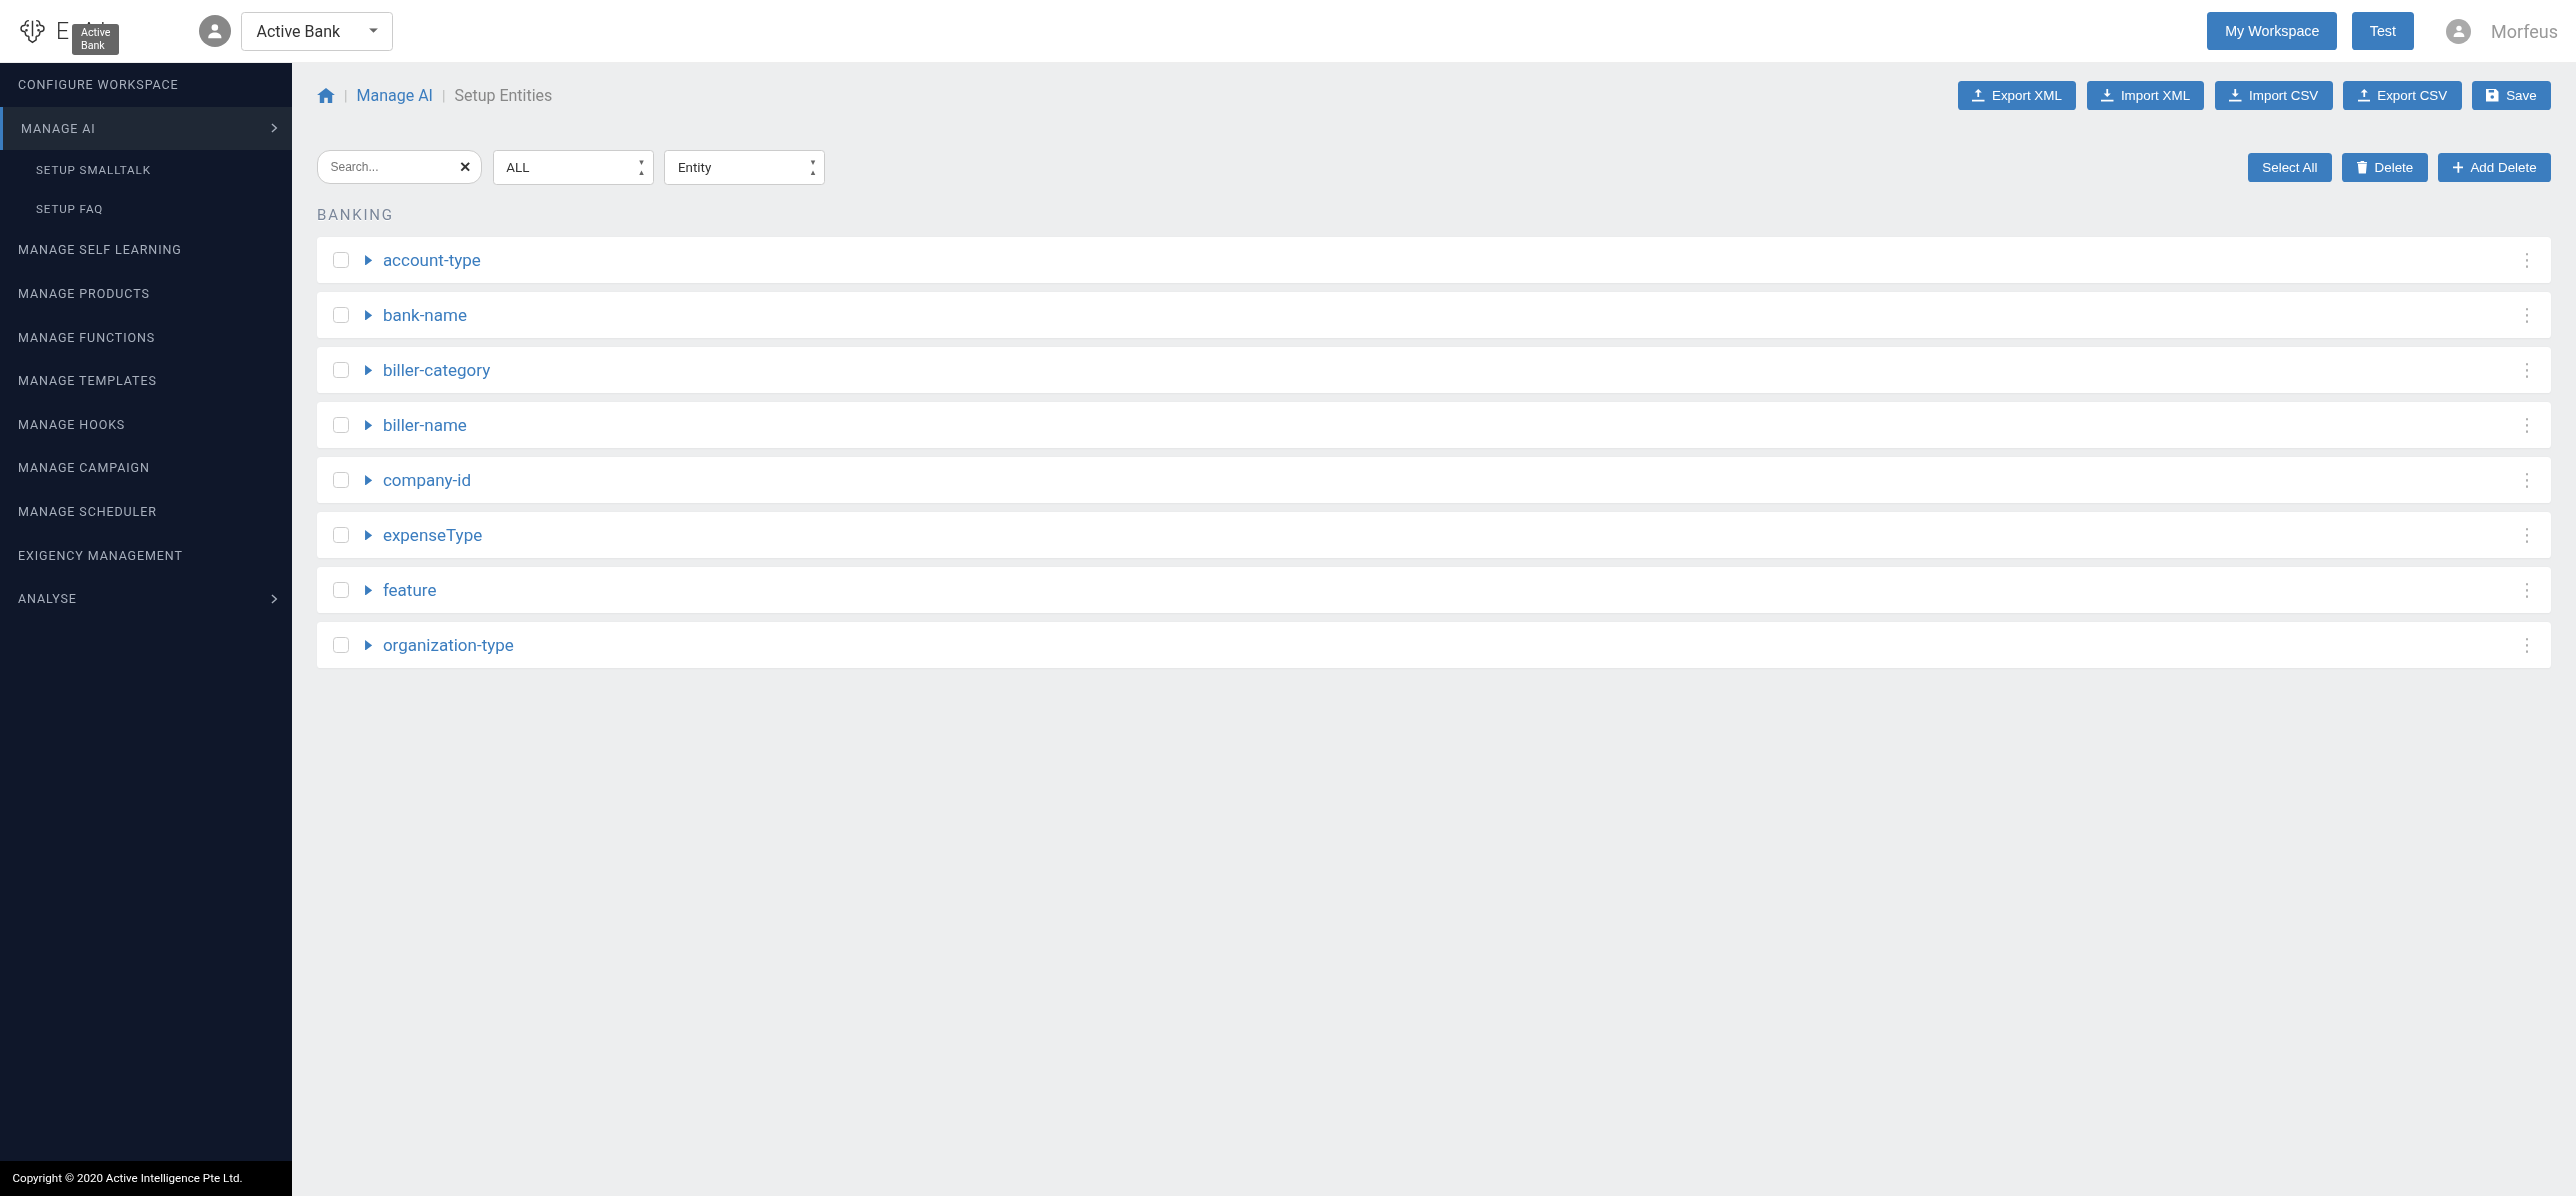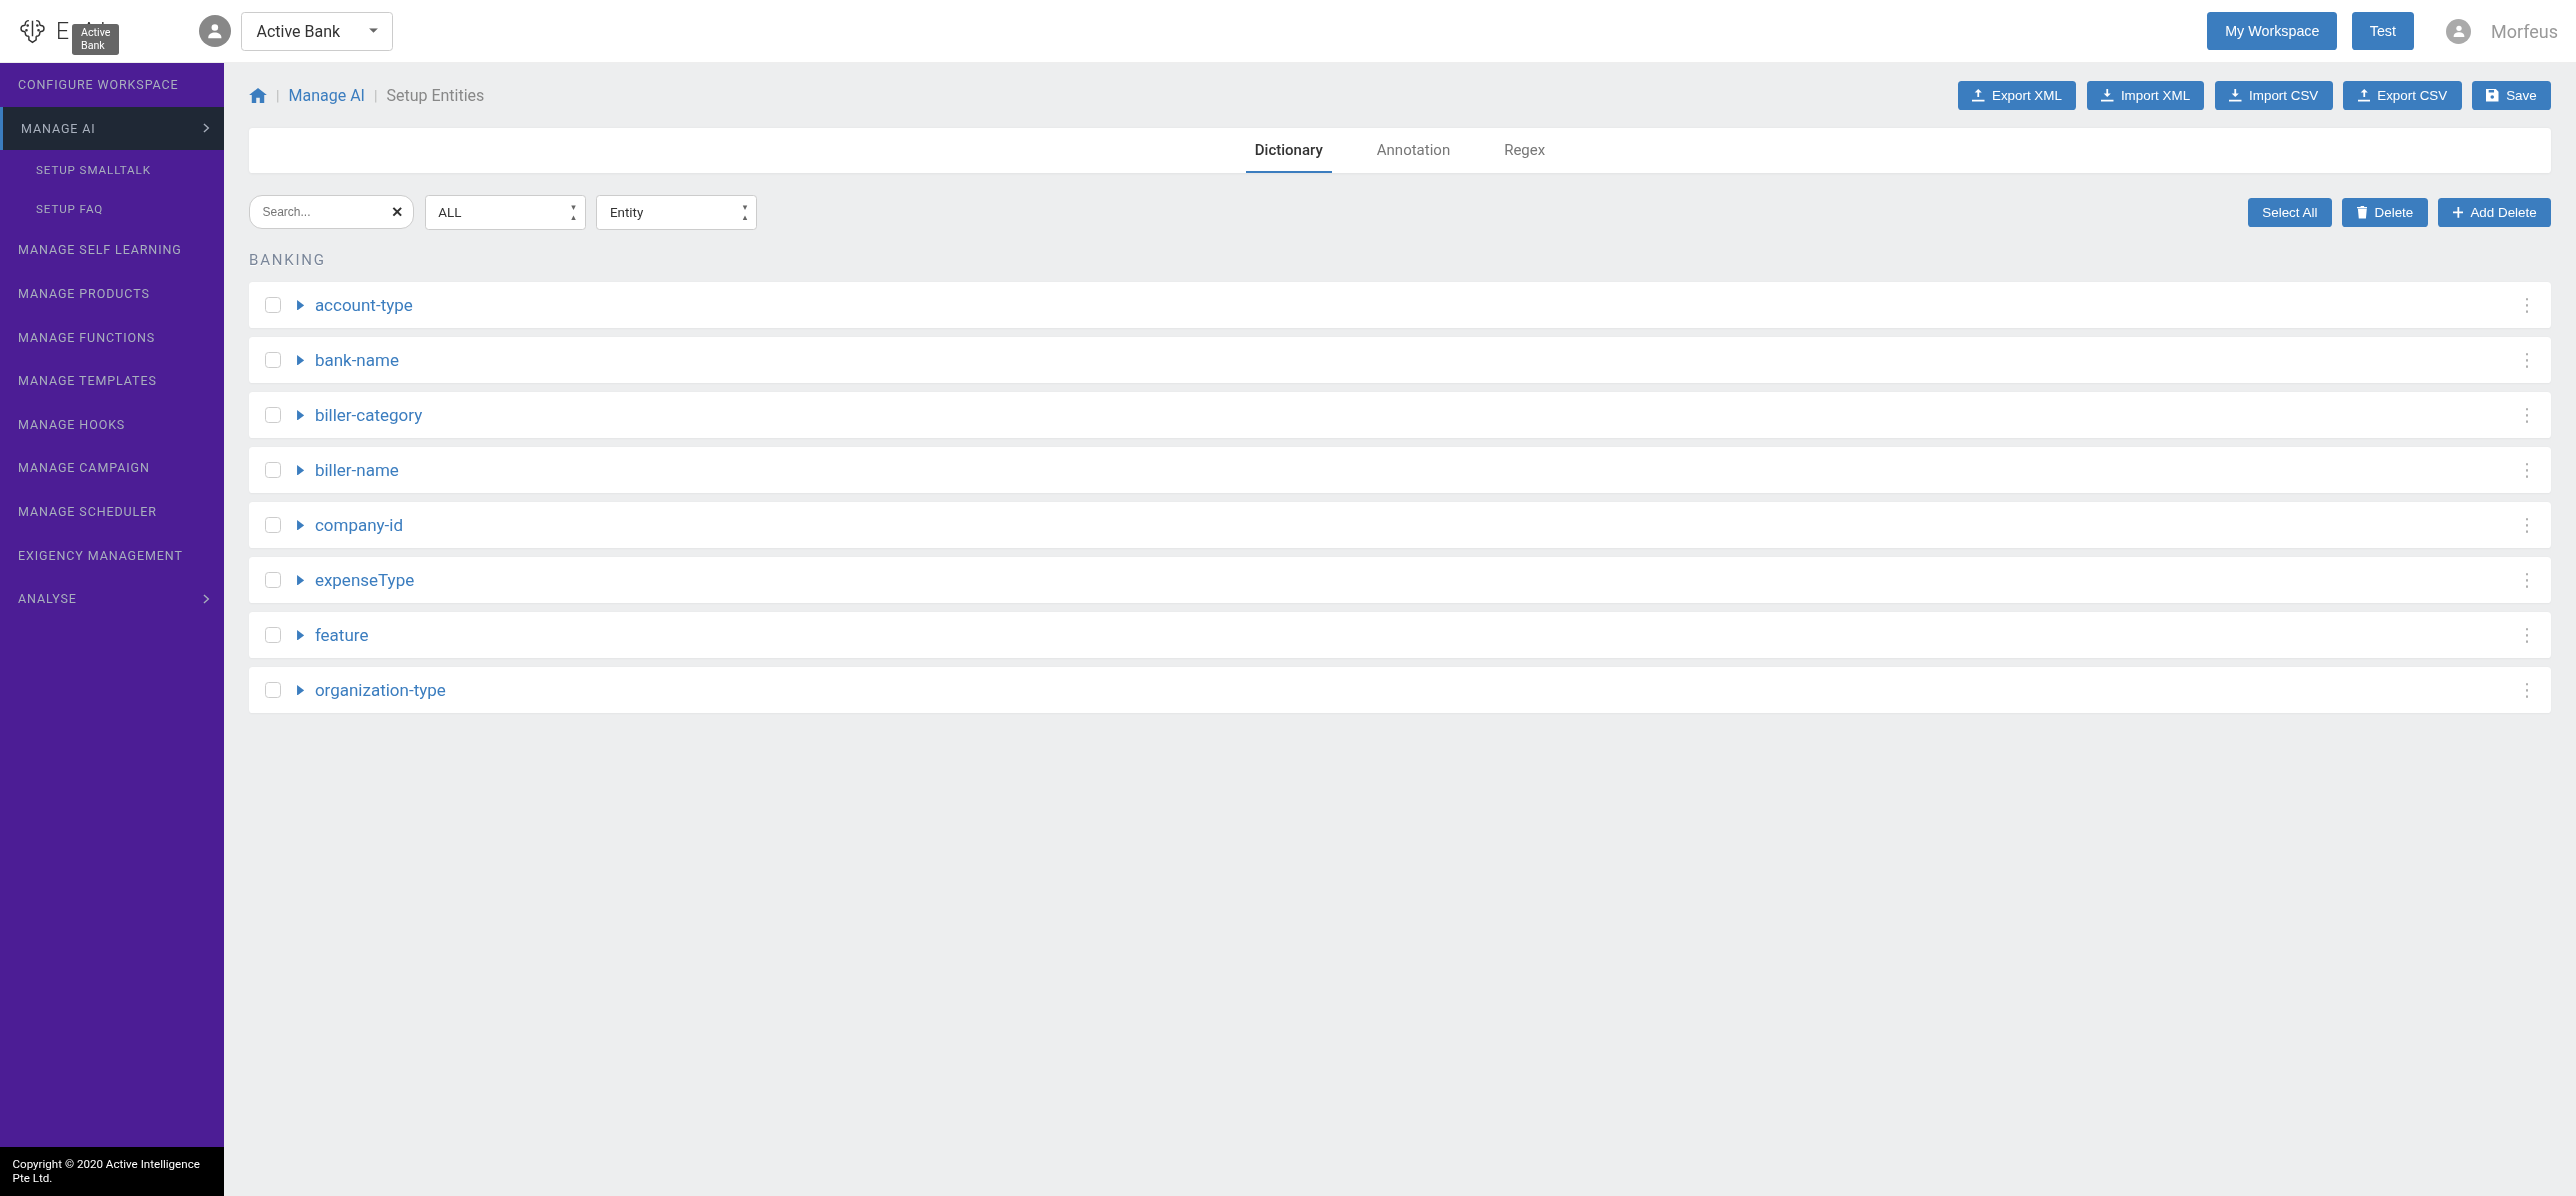"CONFIGURE WORKSPACE" .sidebar { background: #4c1d95 -> #0f172a; width: 224px -> 292px }
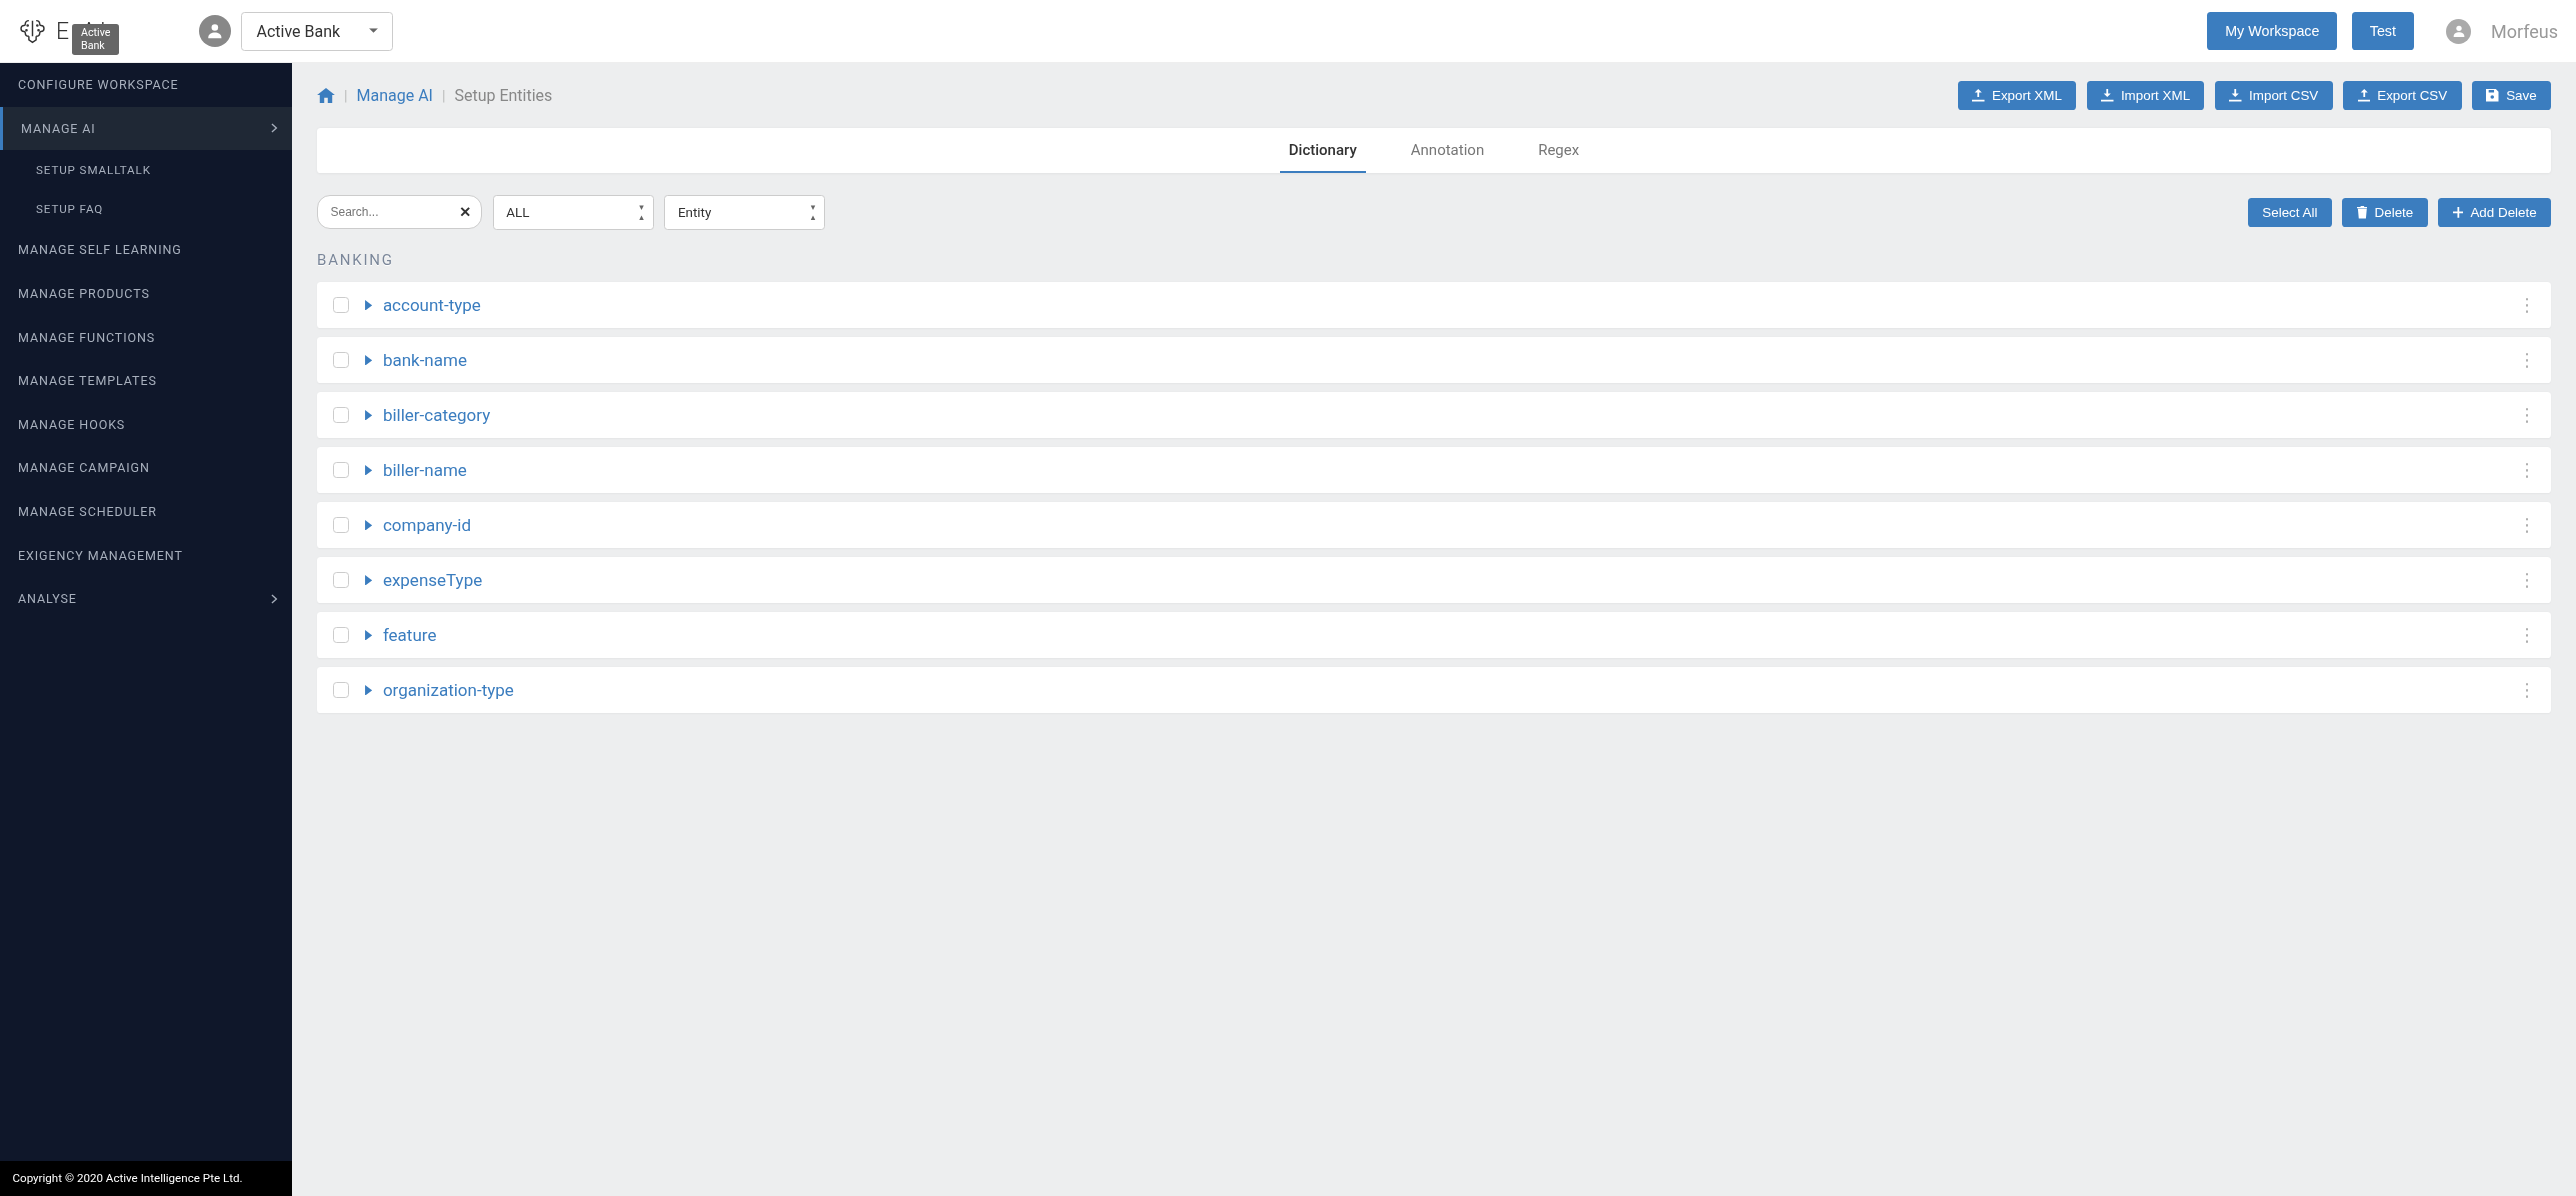"Dictionary" div.tabs-card { html: <div> <div>Dictionary</div> <div>Annotation</div> <div>Regex</div> </div> -> none }
